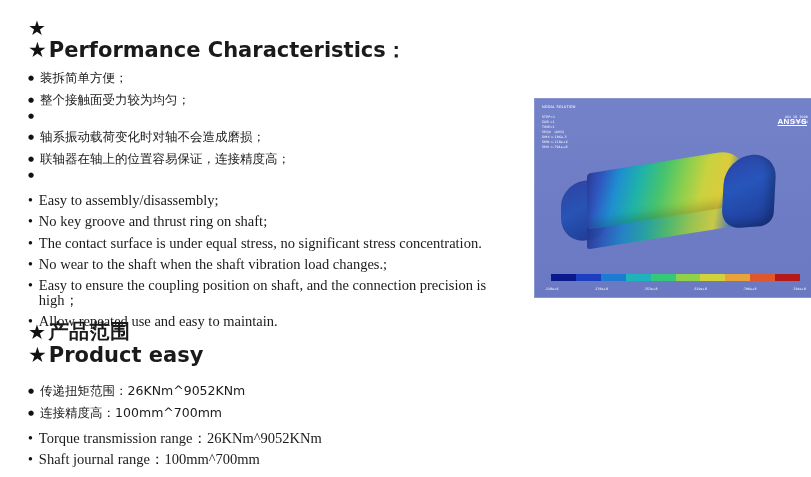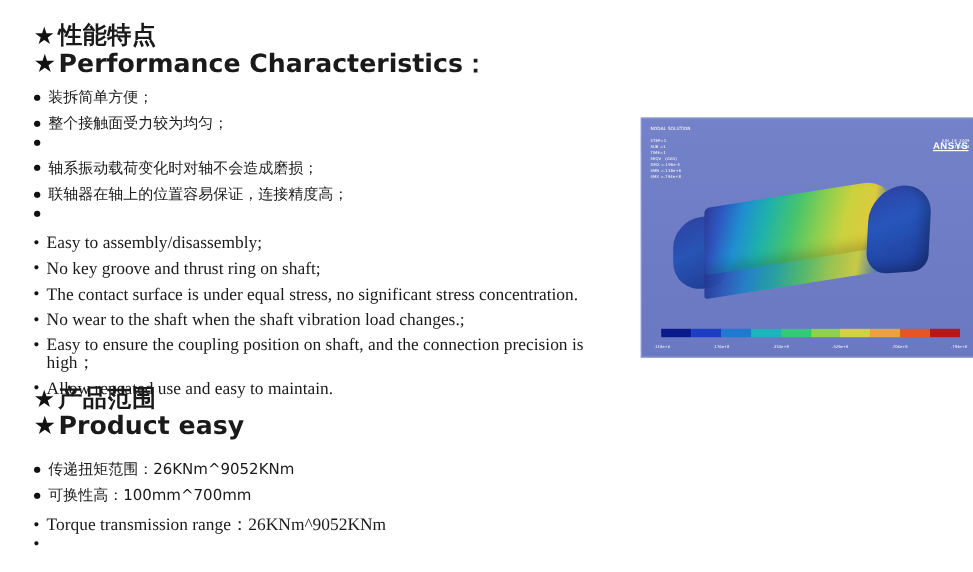"性能特点" span { html: <span>性能特点</span> -> none }
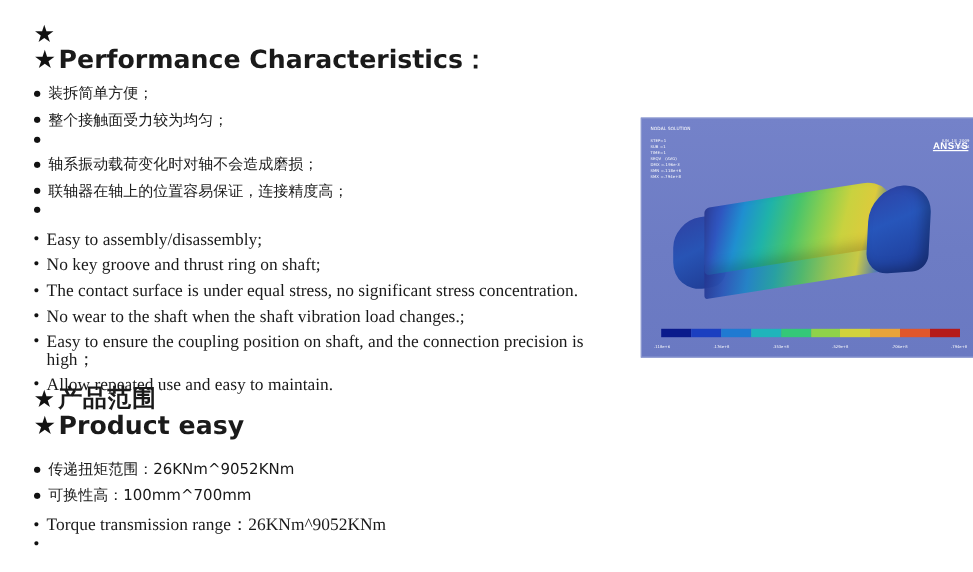"可换性高：100mm^700mm" span { text: 可换性 -> 连接精度 }
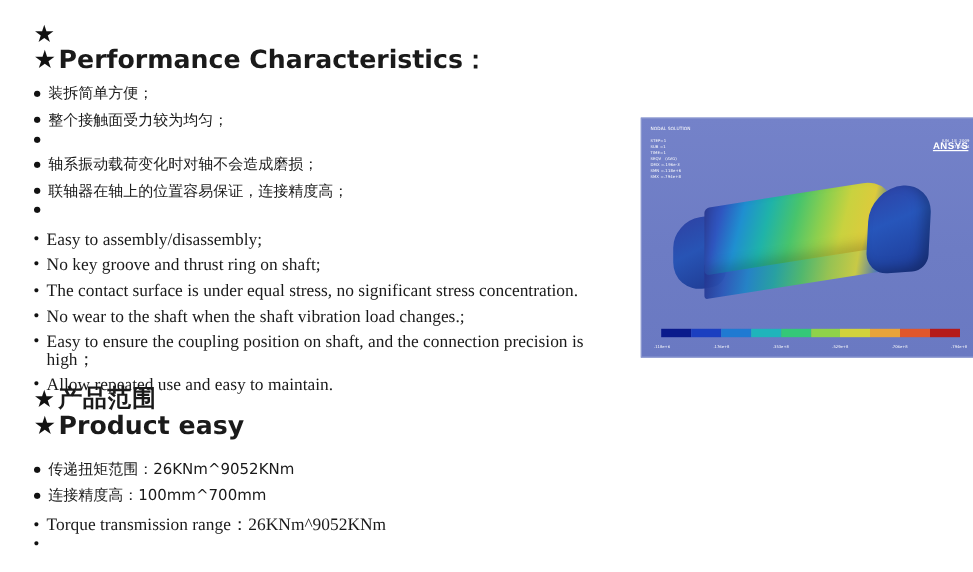"Shaft journal range：100mm^700mm" span { html: none -> <span>Shaft journal range：100mm^700mm</span> }
